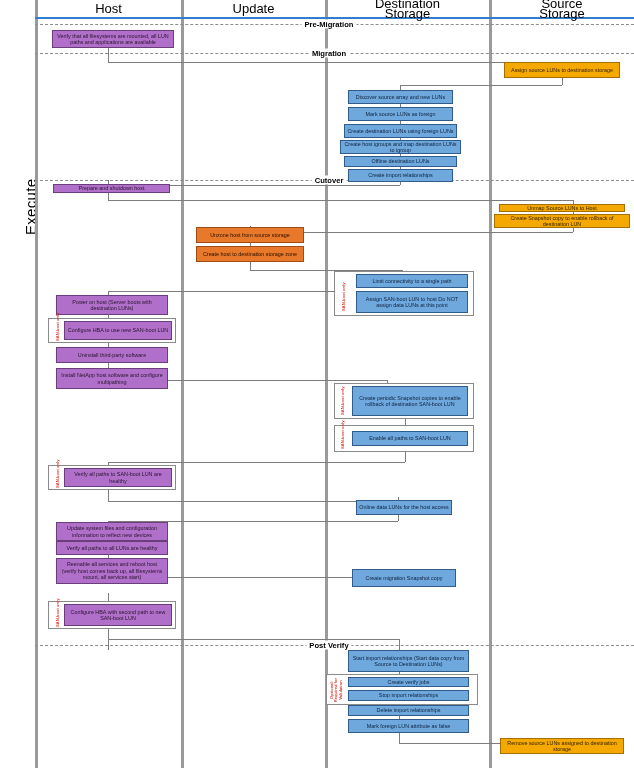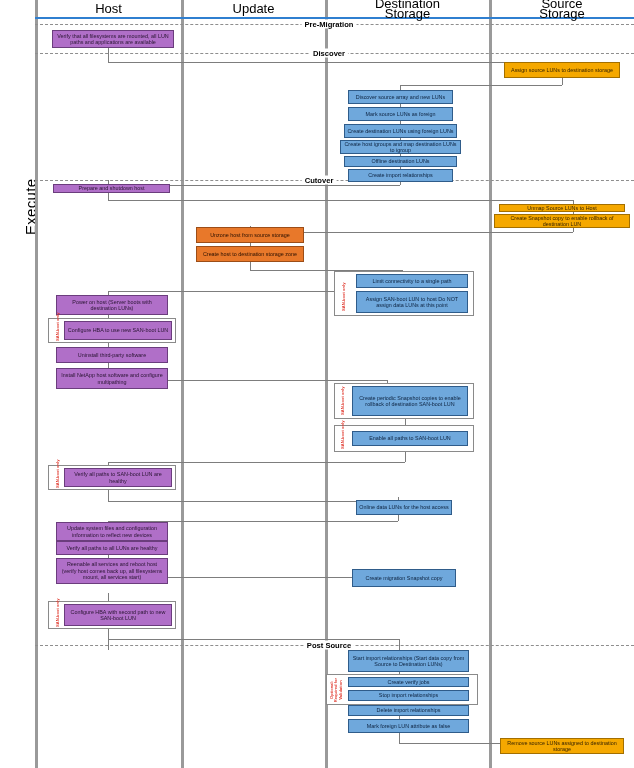"Discover" div.phase-label { text: Discover -> Migration }
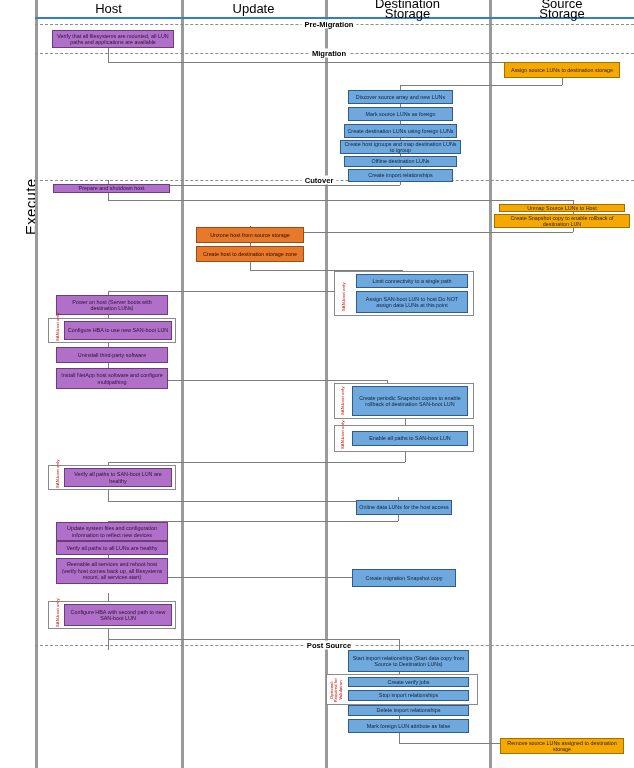"Cutover" div.phase-label { left: 319px -> 329px }
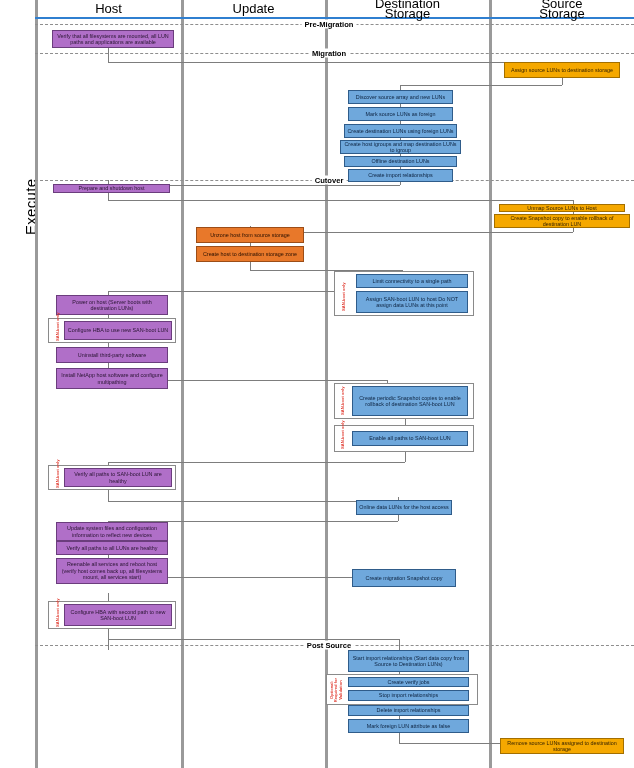"Post Source" div.phase-label { text: Source -> Verify }
